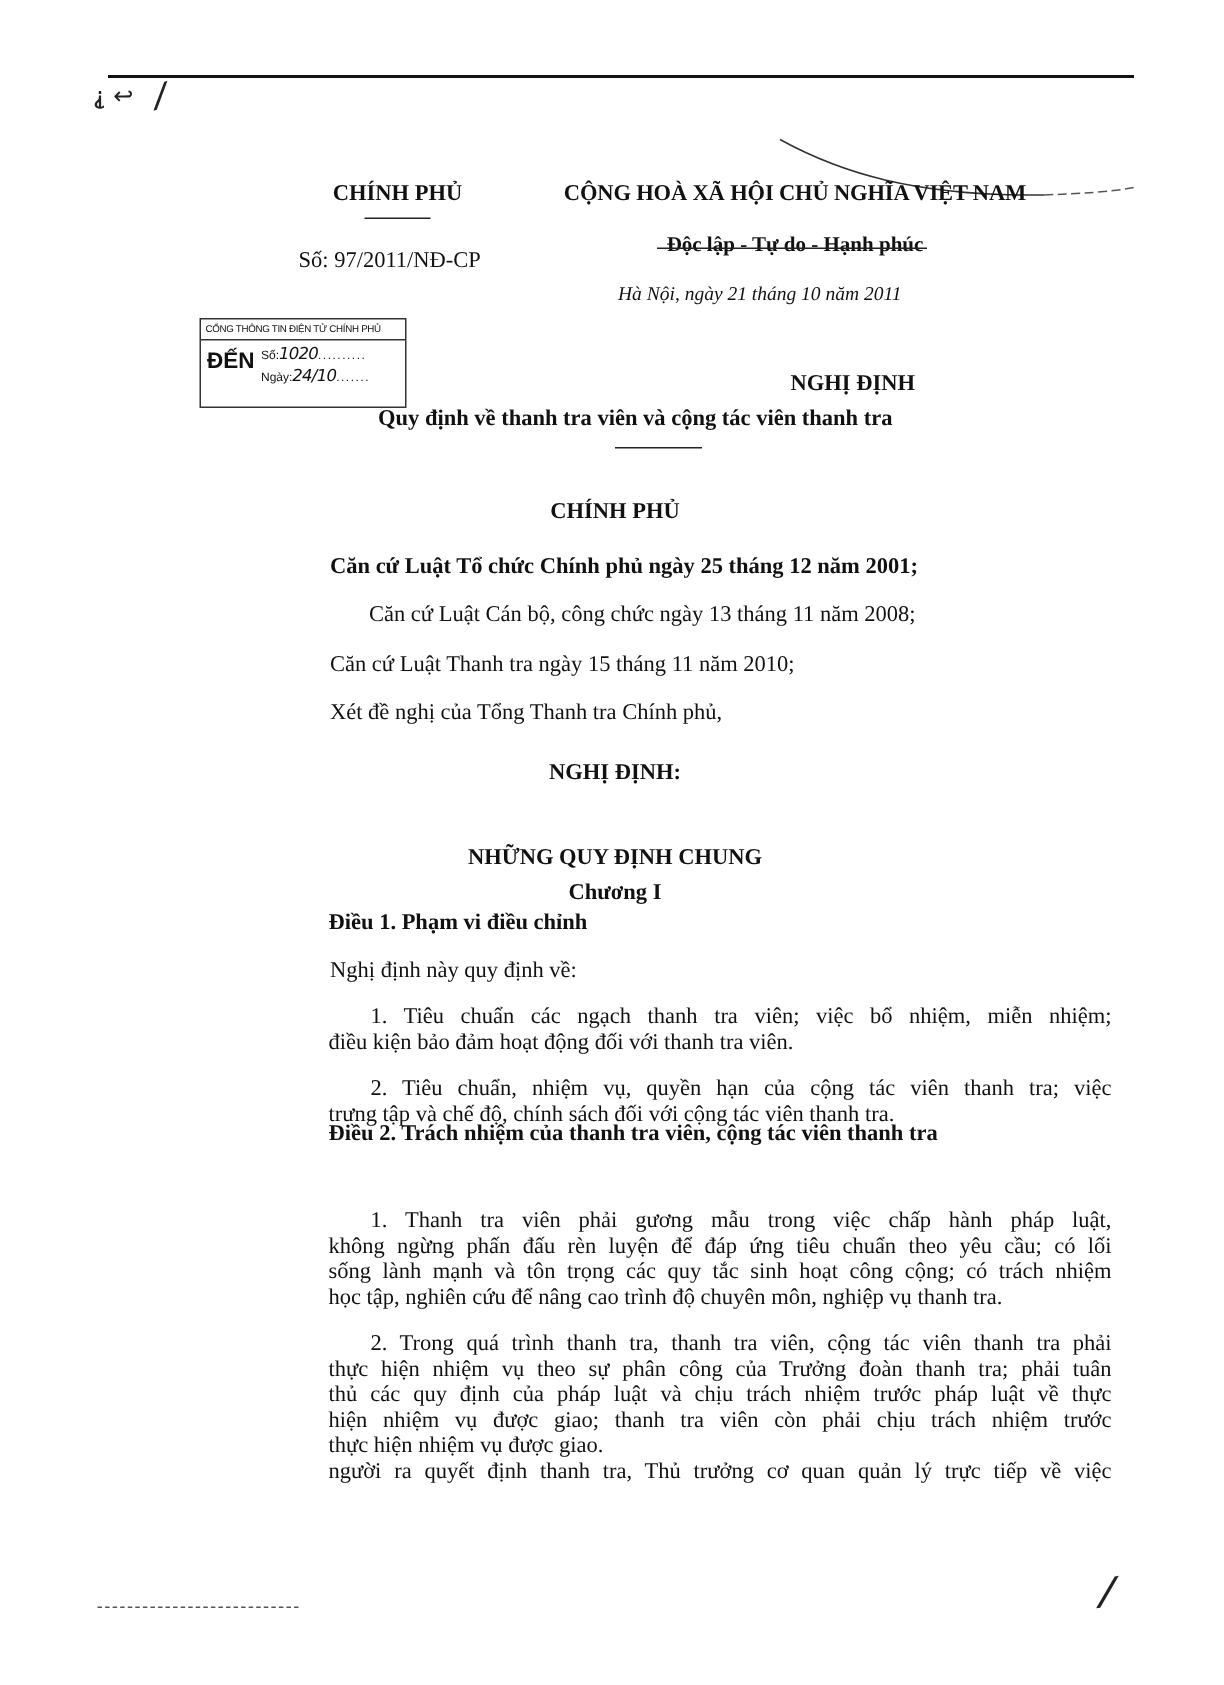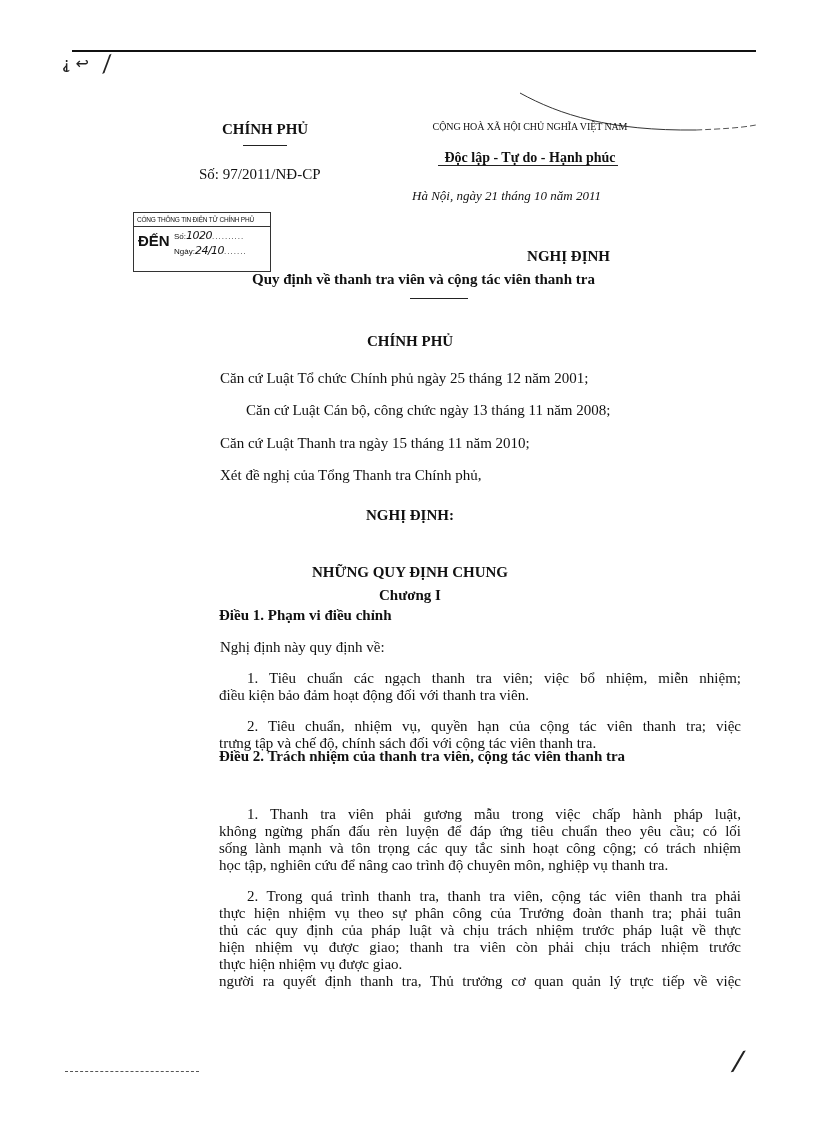"CỘNG HOÀ XÃ HỘI CHỦ" .hdr-right .l1 { font-size: 10px -> 15px; font-weight: normal -> bold }
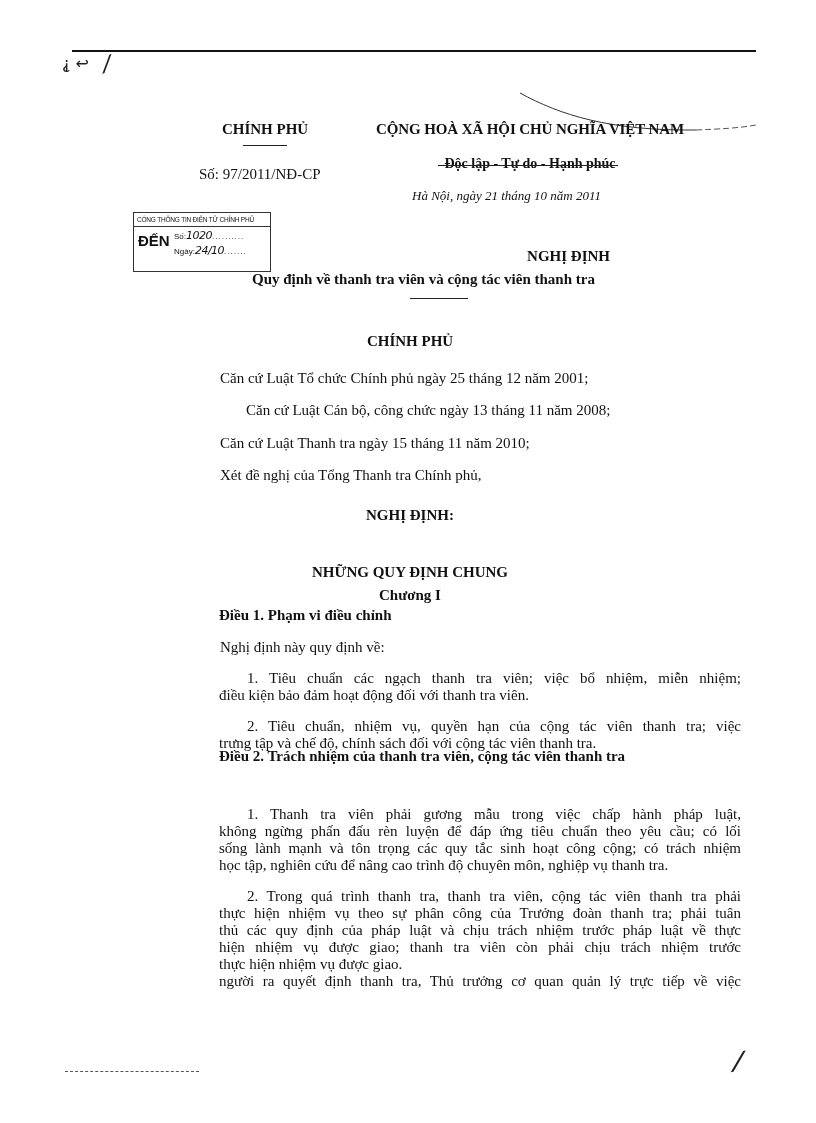"Căn cứ Luật Tổ chức" div.abs { font-weight: none -> bold }
